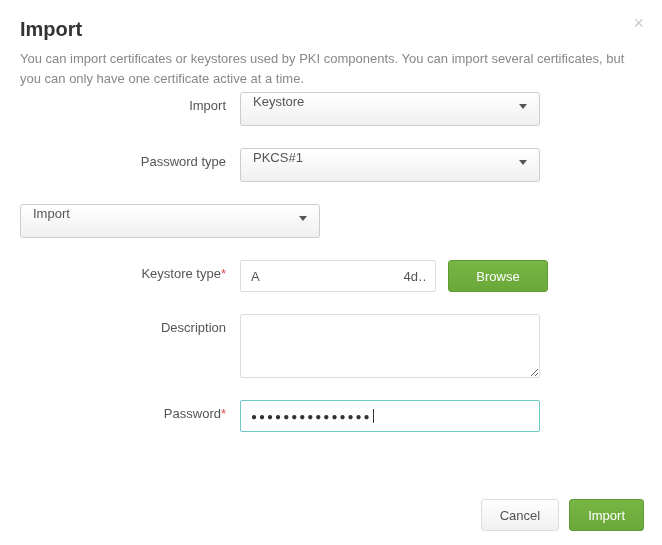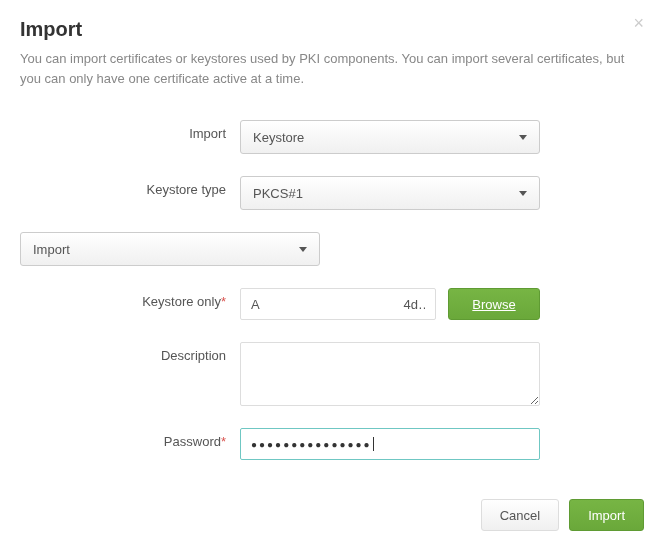"You can import certificates or" p.subtitle { margin-bottom: 32px -> 4px }
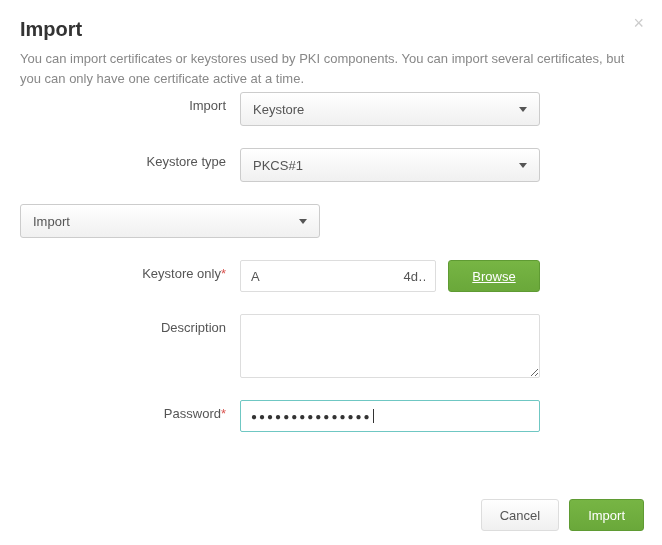"Keystore" .select-like { align-items: center -> flex-end }
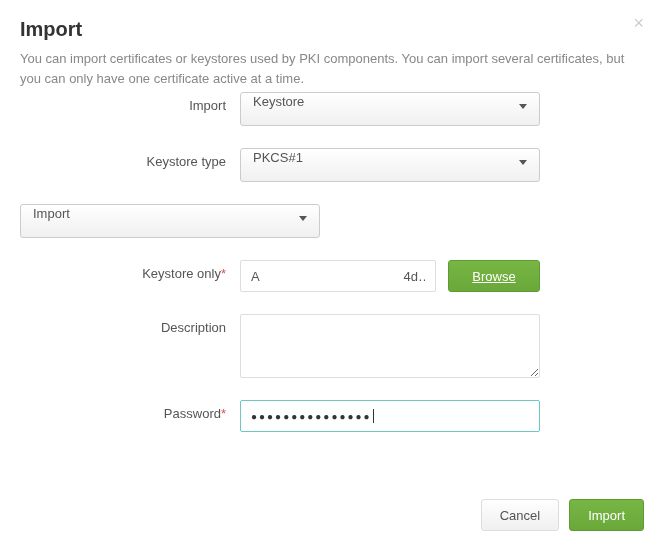"Keystore type" div.label-col { text: Keystore -> Password }
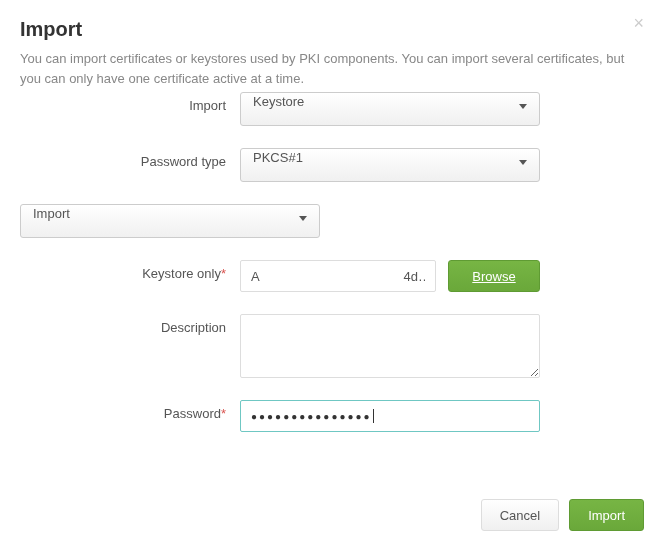"Keystore only" span { text: only -> type }
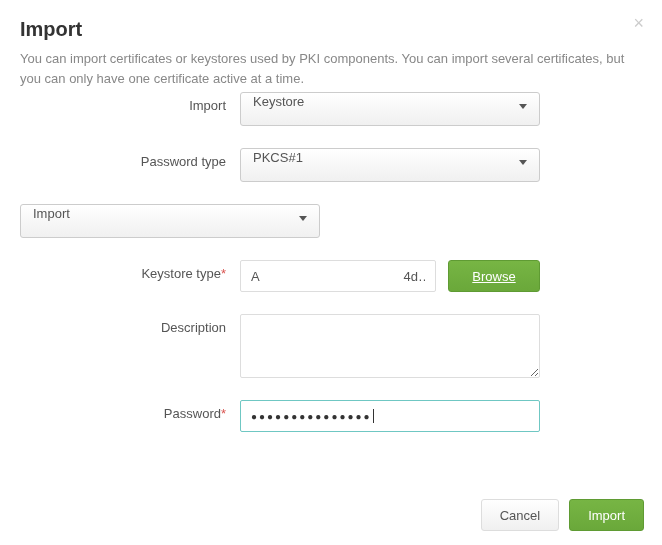"Browse" .btn-browse { text-decoration: underline -> none; width: 92px -> 100px }
